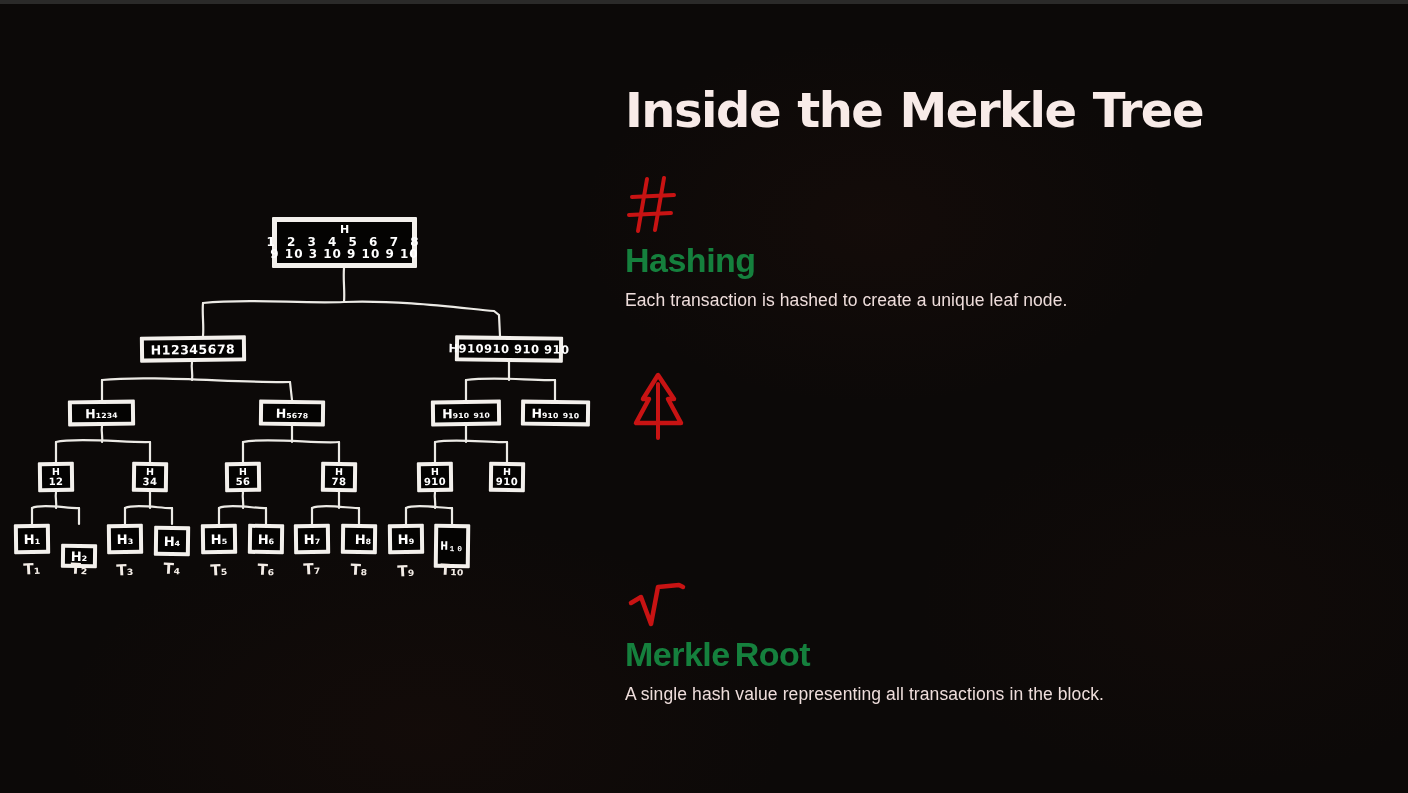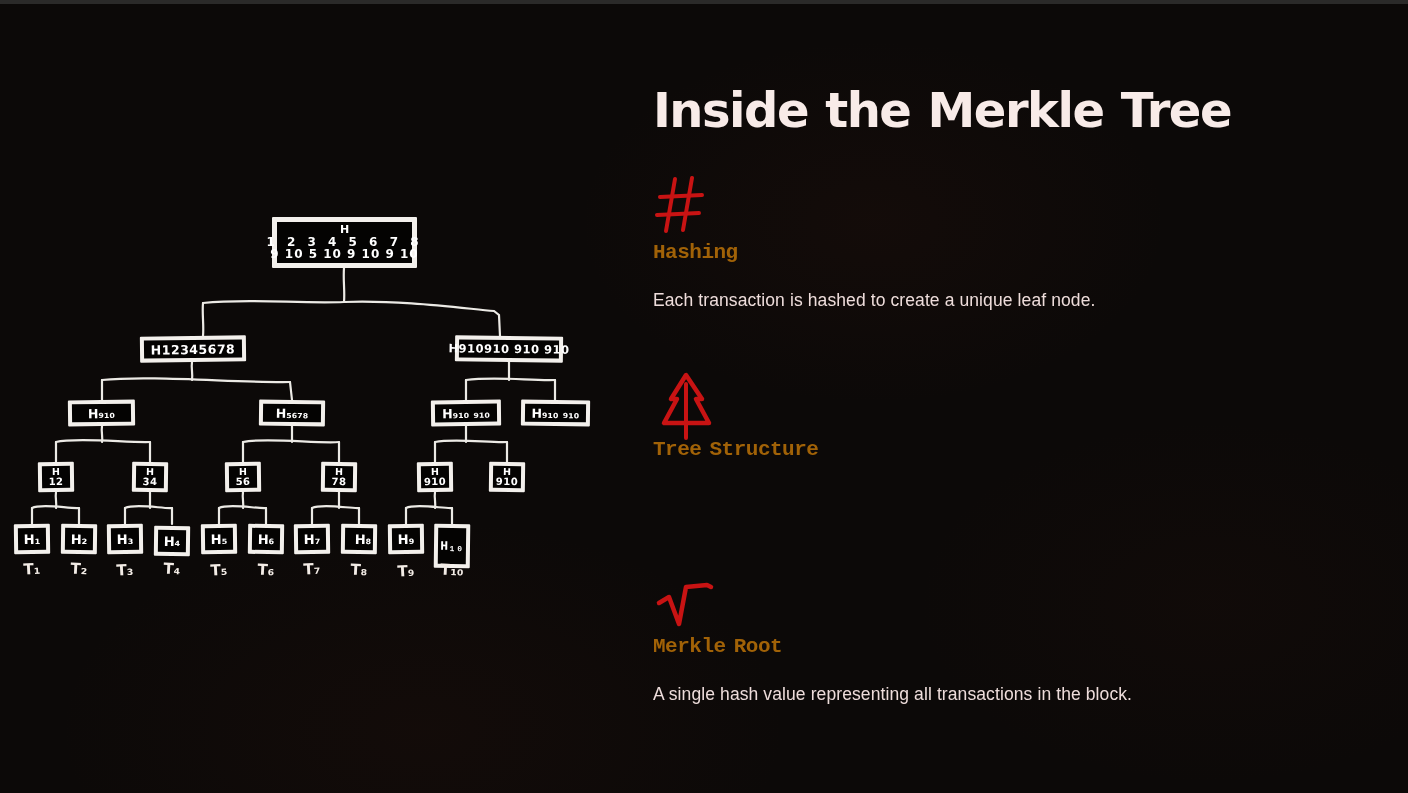"Inside the Merkle Tree" .content { margin-left: 28px -> none }
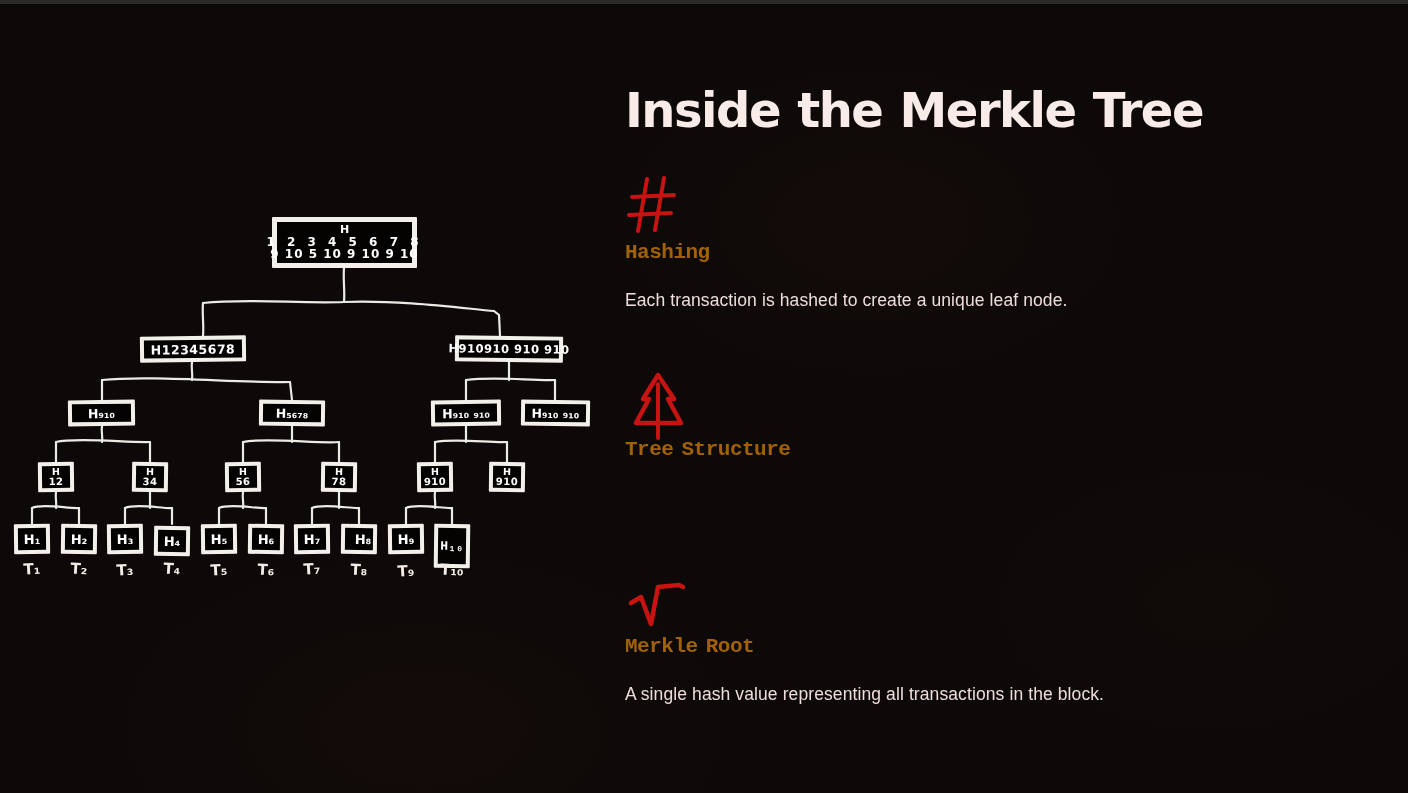"9 10 5 10 9" div.root-l3 { text: 5 -> 3 }
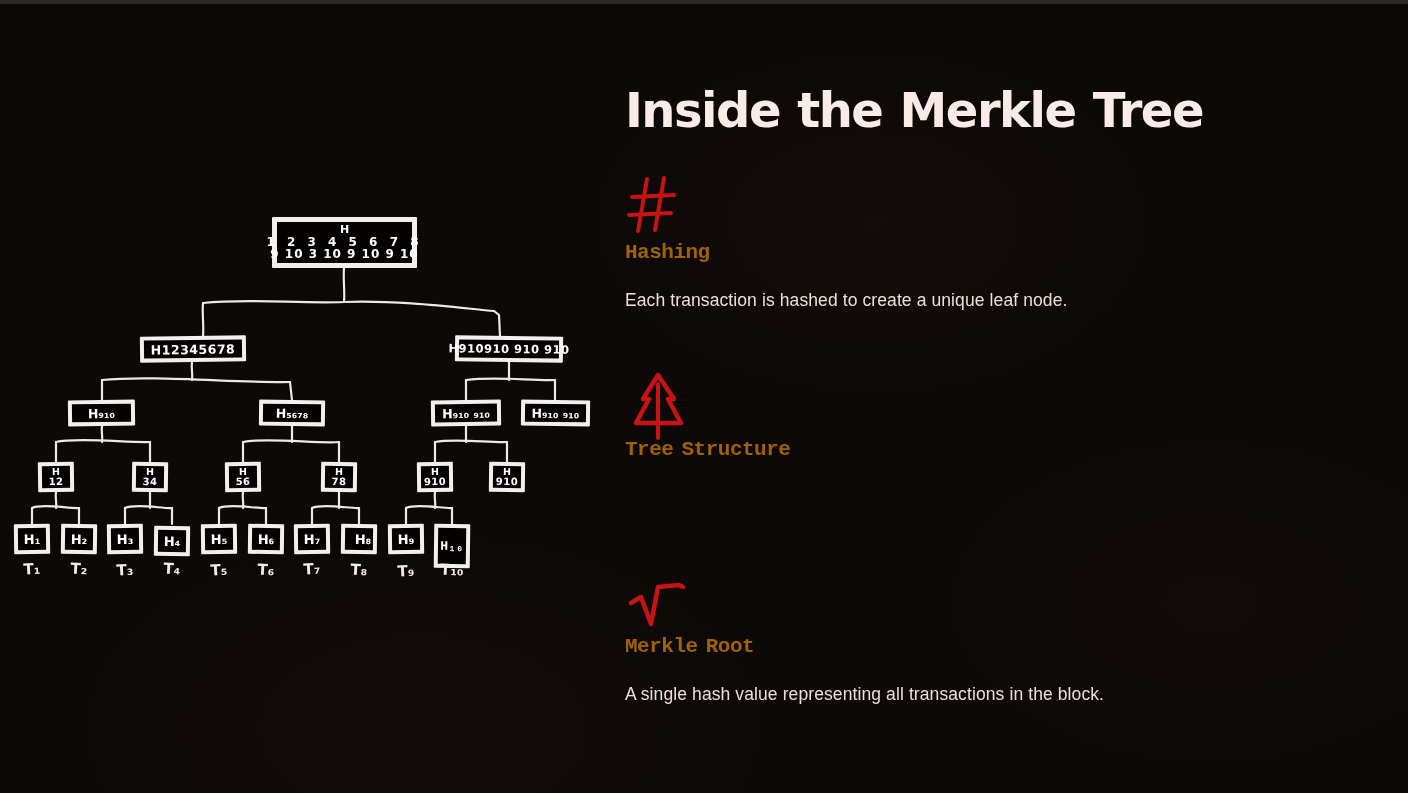"Hashing" .sec-heading { color: #a16207 -> #15803d; font-family: Liberation Mono, monospace -> Liberation Sans, sans-serif; font-size: 21px -> 34px }
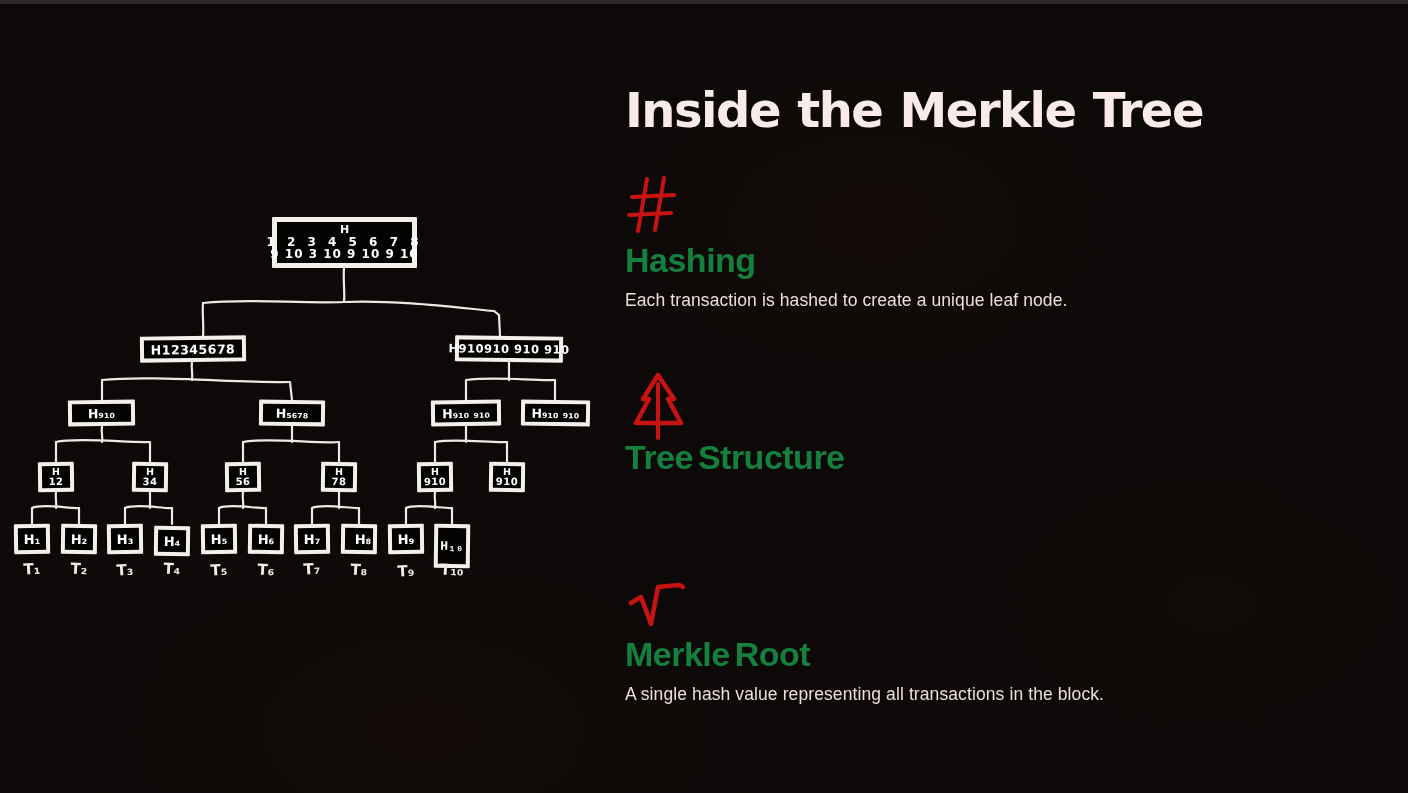"H₉₁₀" div.node { text: H₉₁₀ -> H₁₂₃₄ }
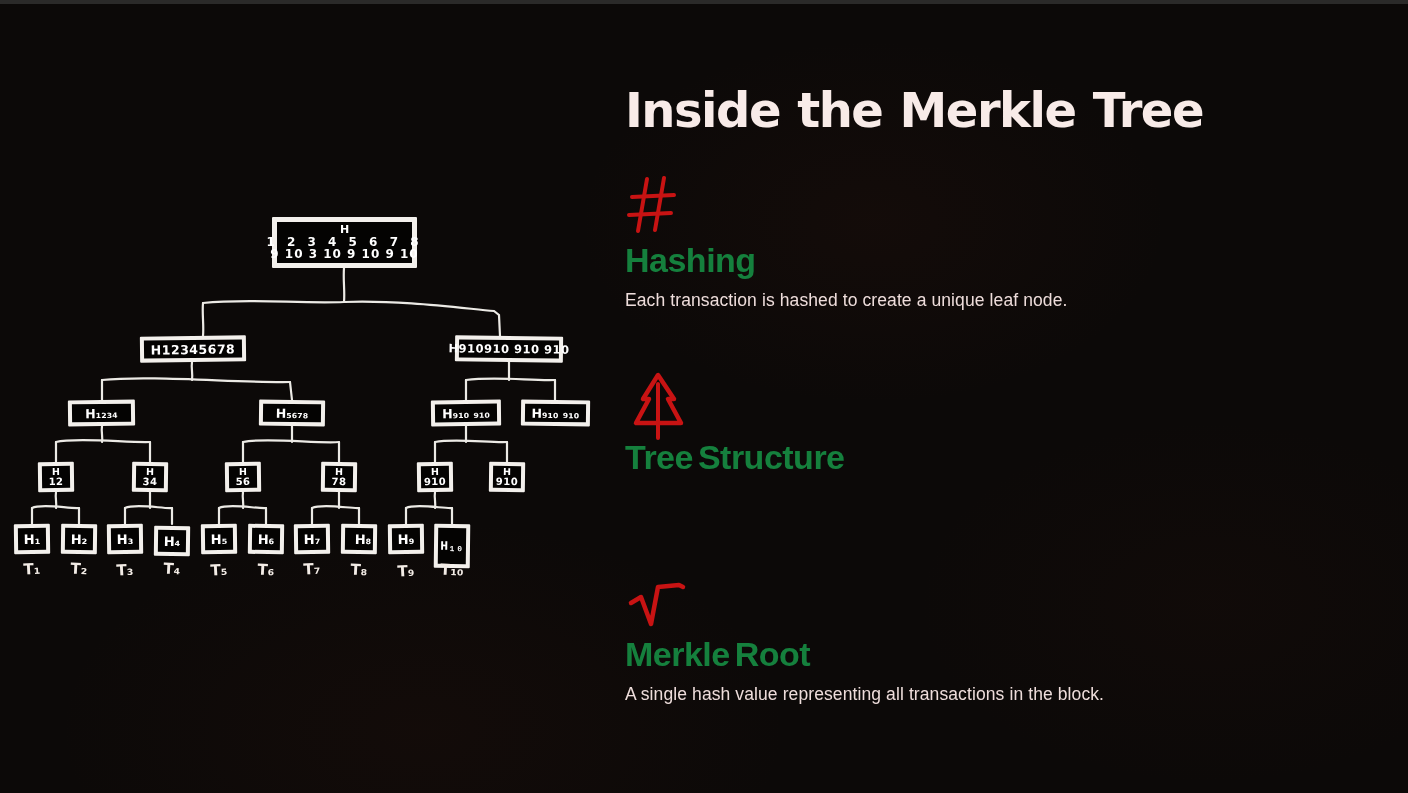"Tree Structure" h2.sec-heading { html: <h2>Tree Structure</h2> -> none }
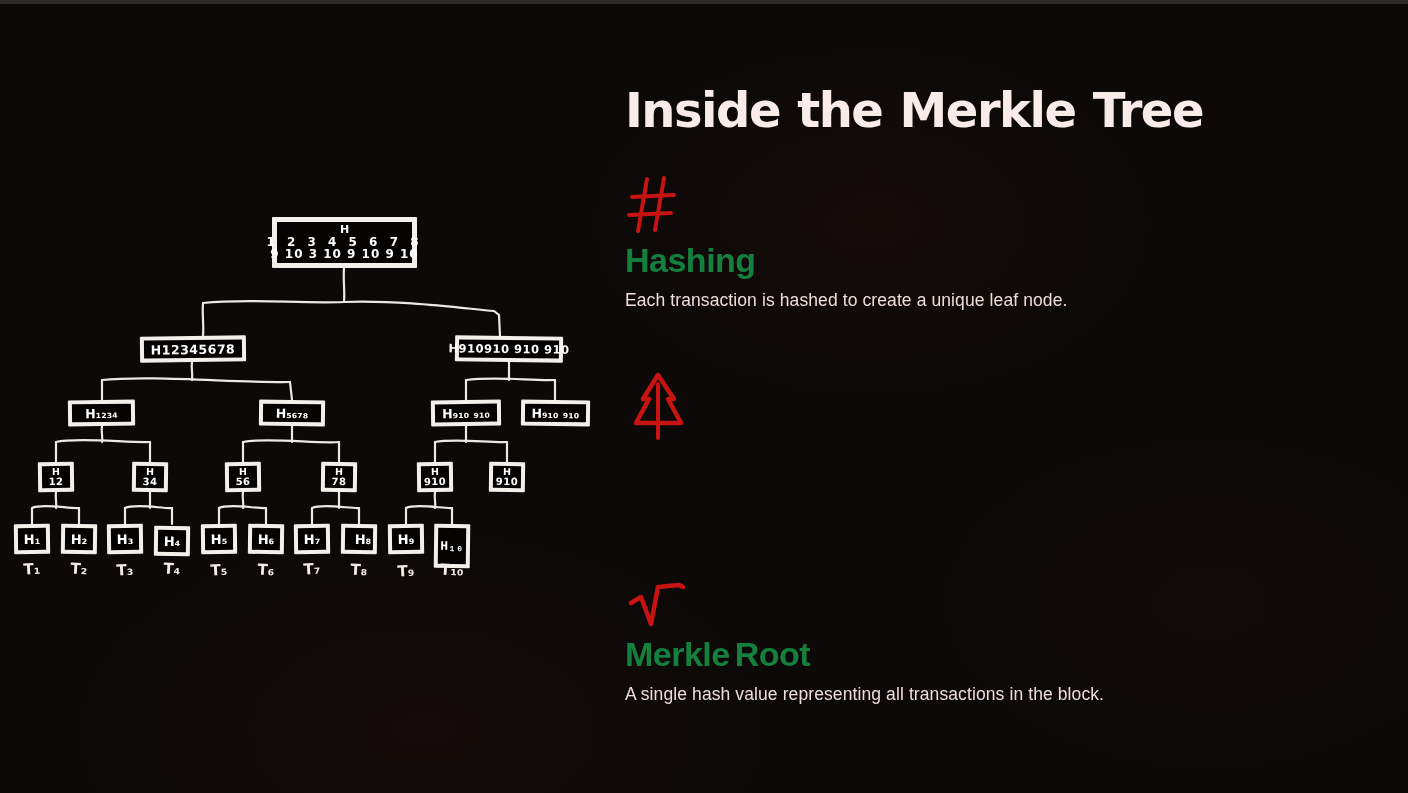"H₂" div.node { height: 30px -> 24px; top: 334px -> 354px }
